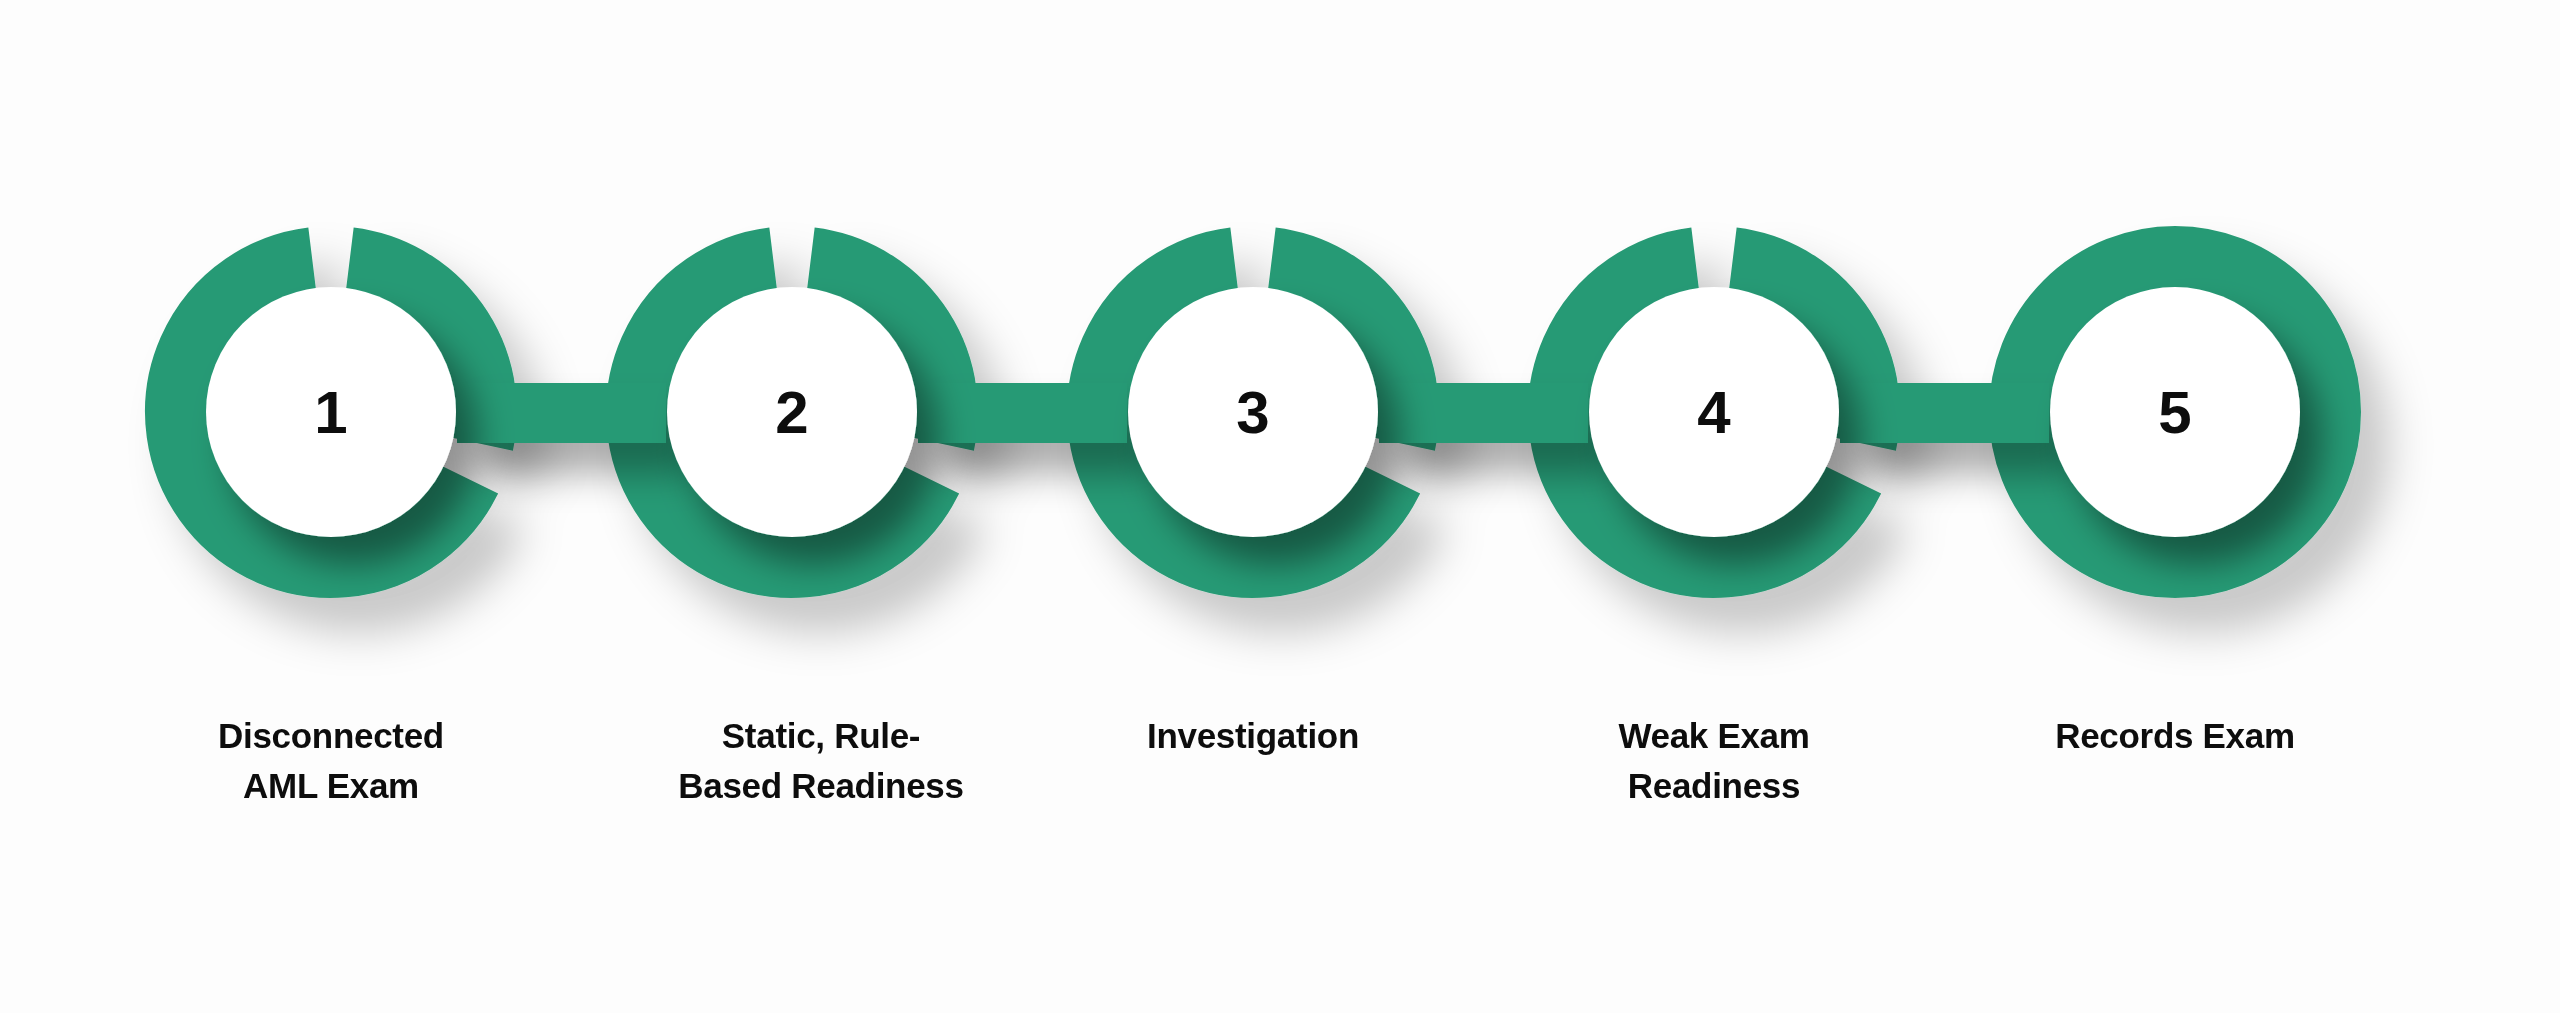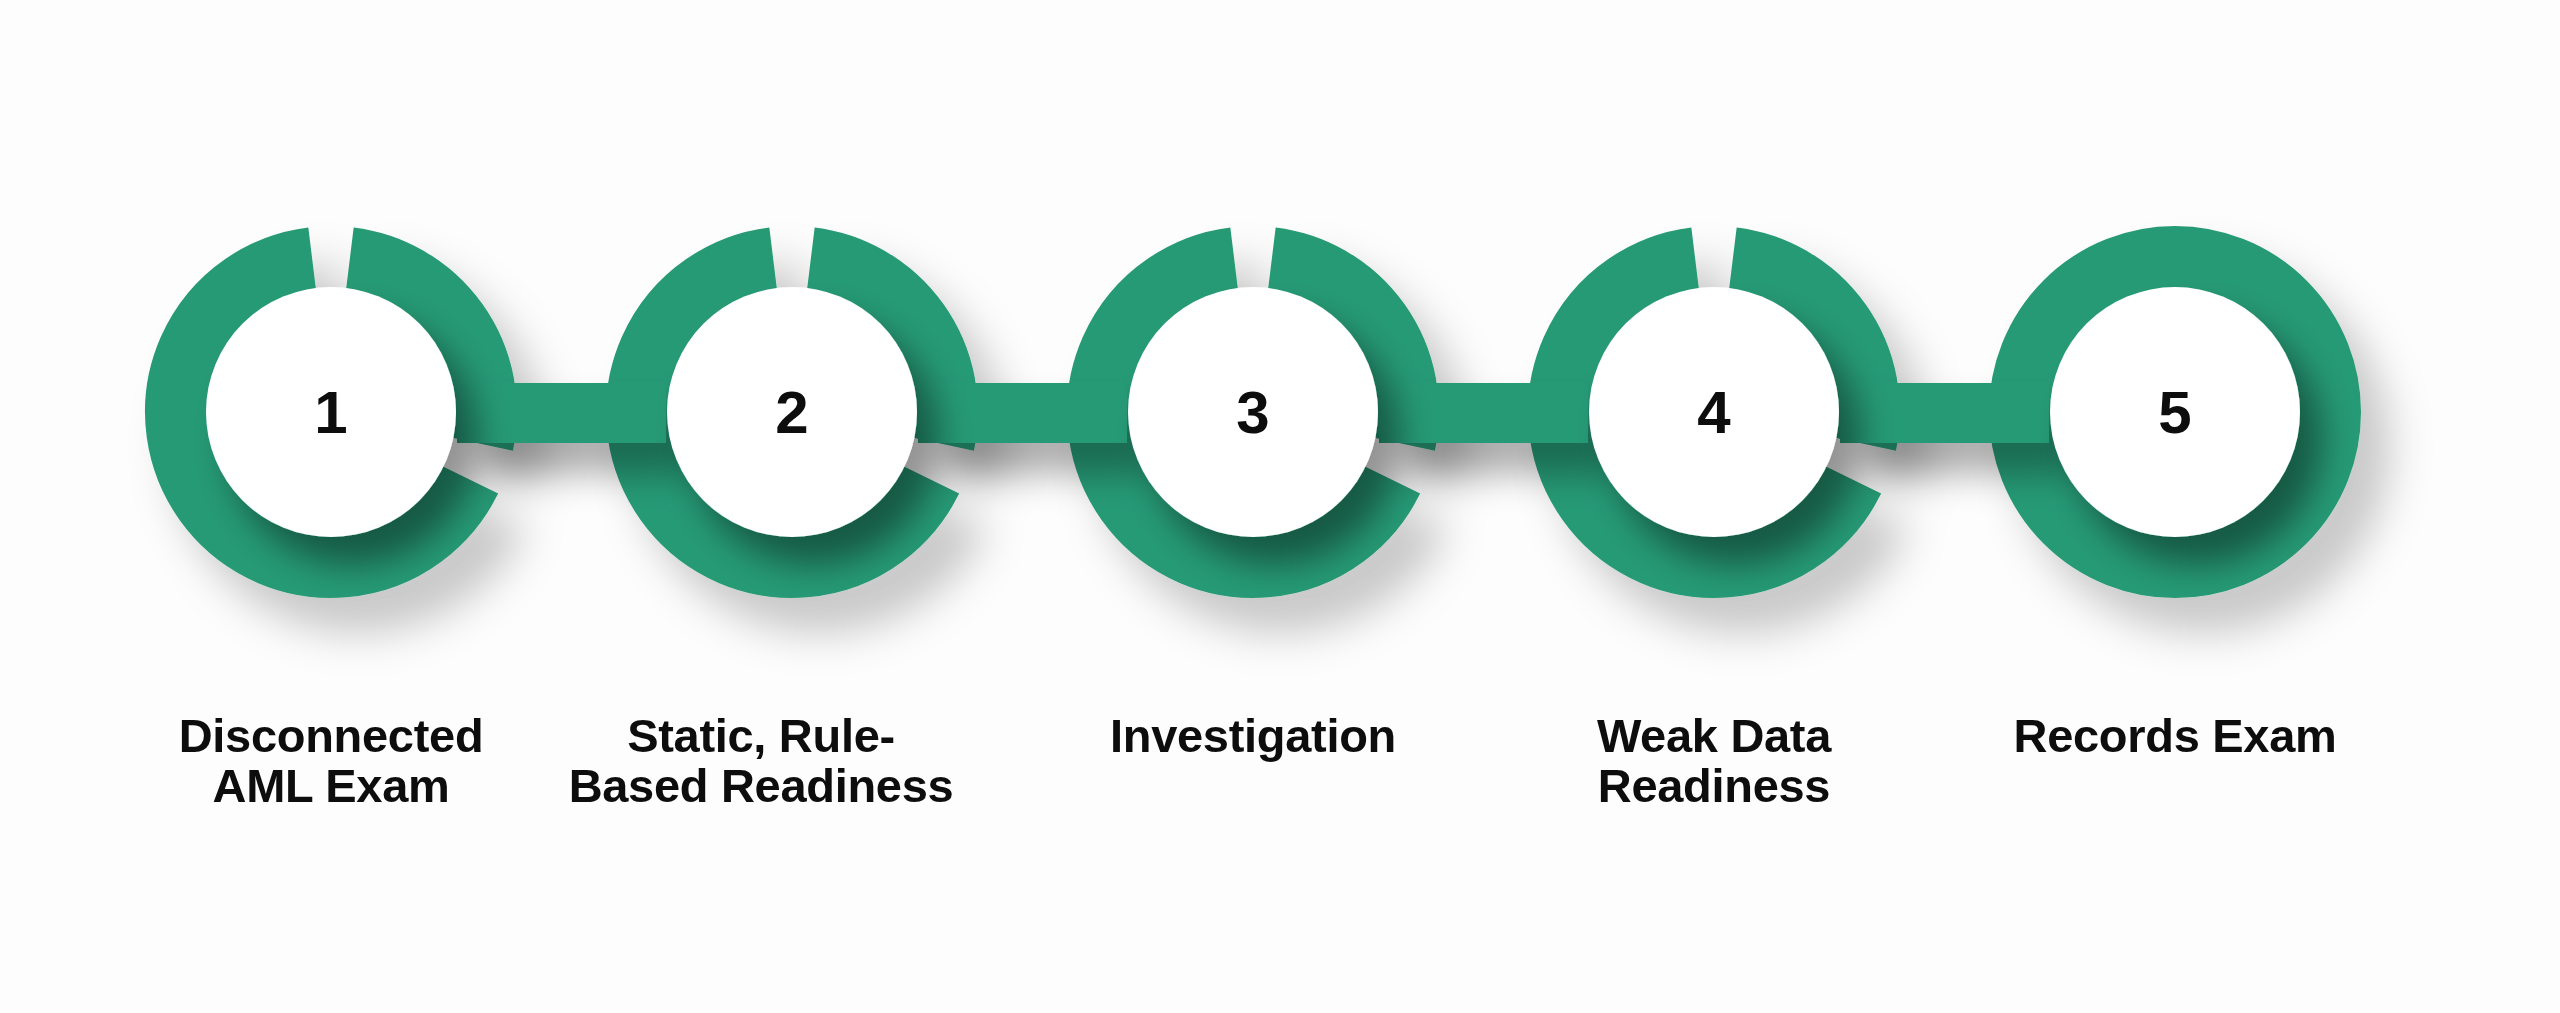"Disconnected" .step-label { font-size: 47px -> 35px }
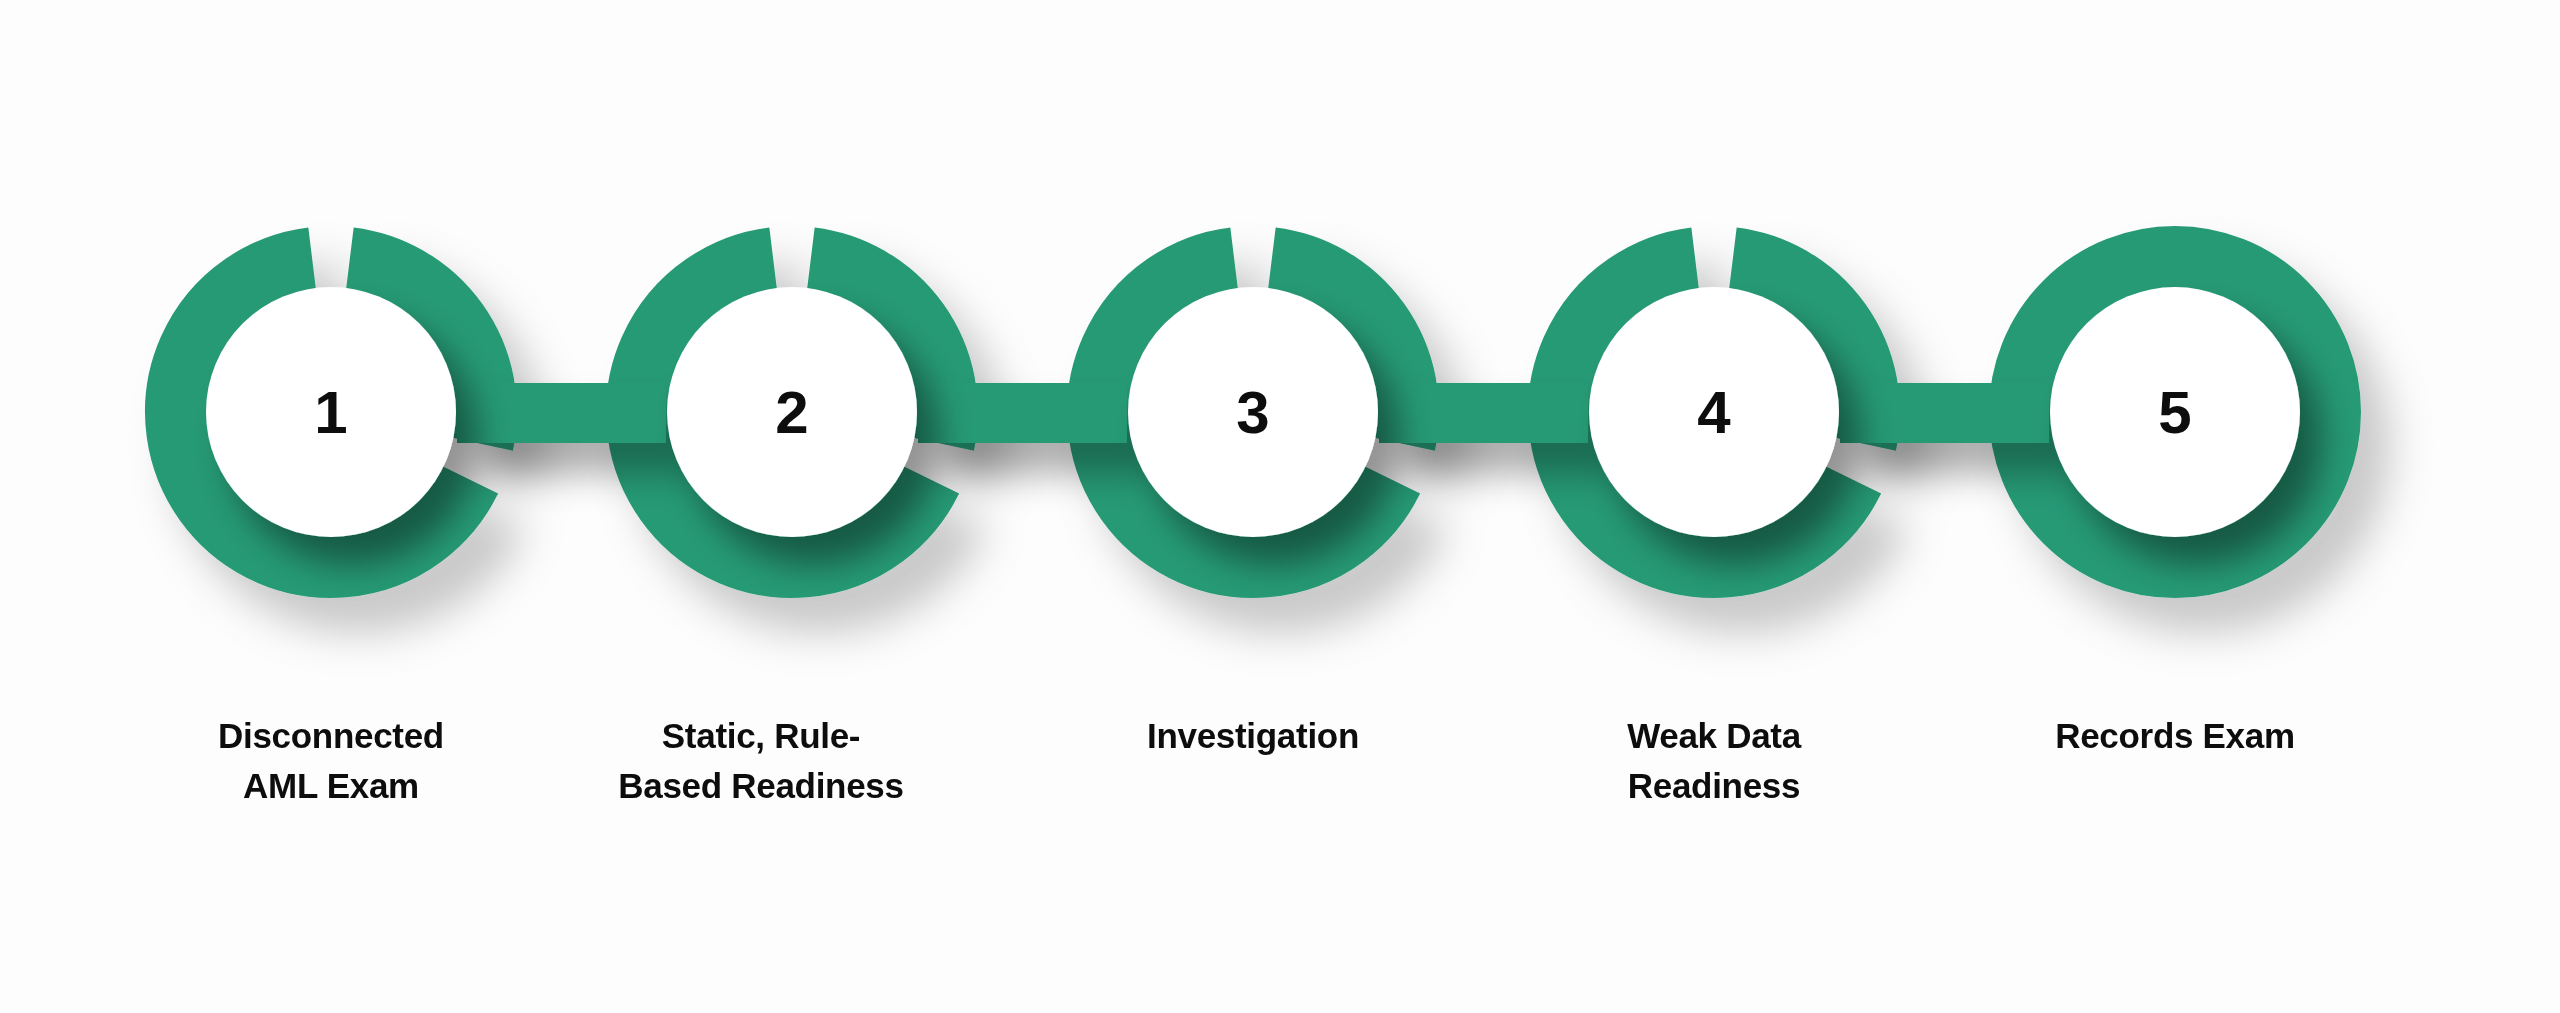"Static, Rule-" div.step-label { left: 526px -> 586px }
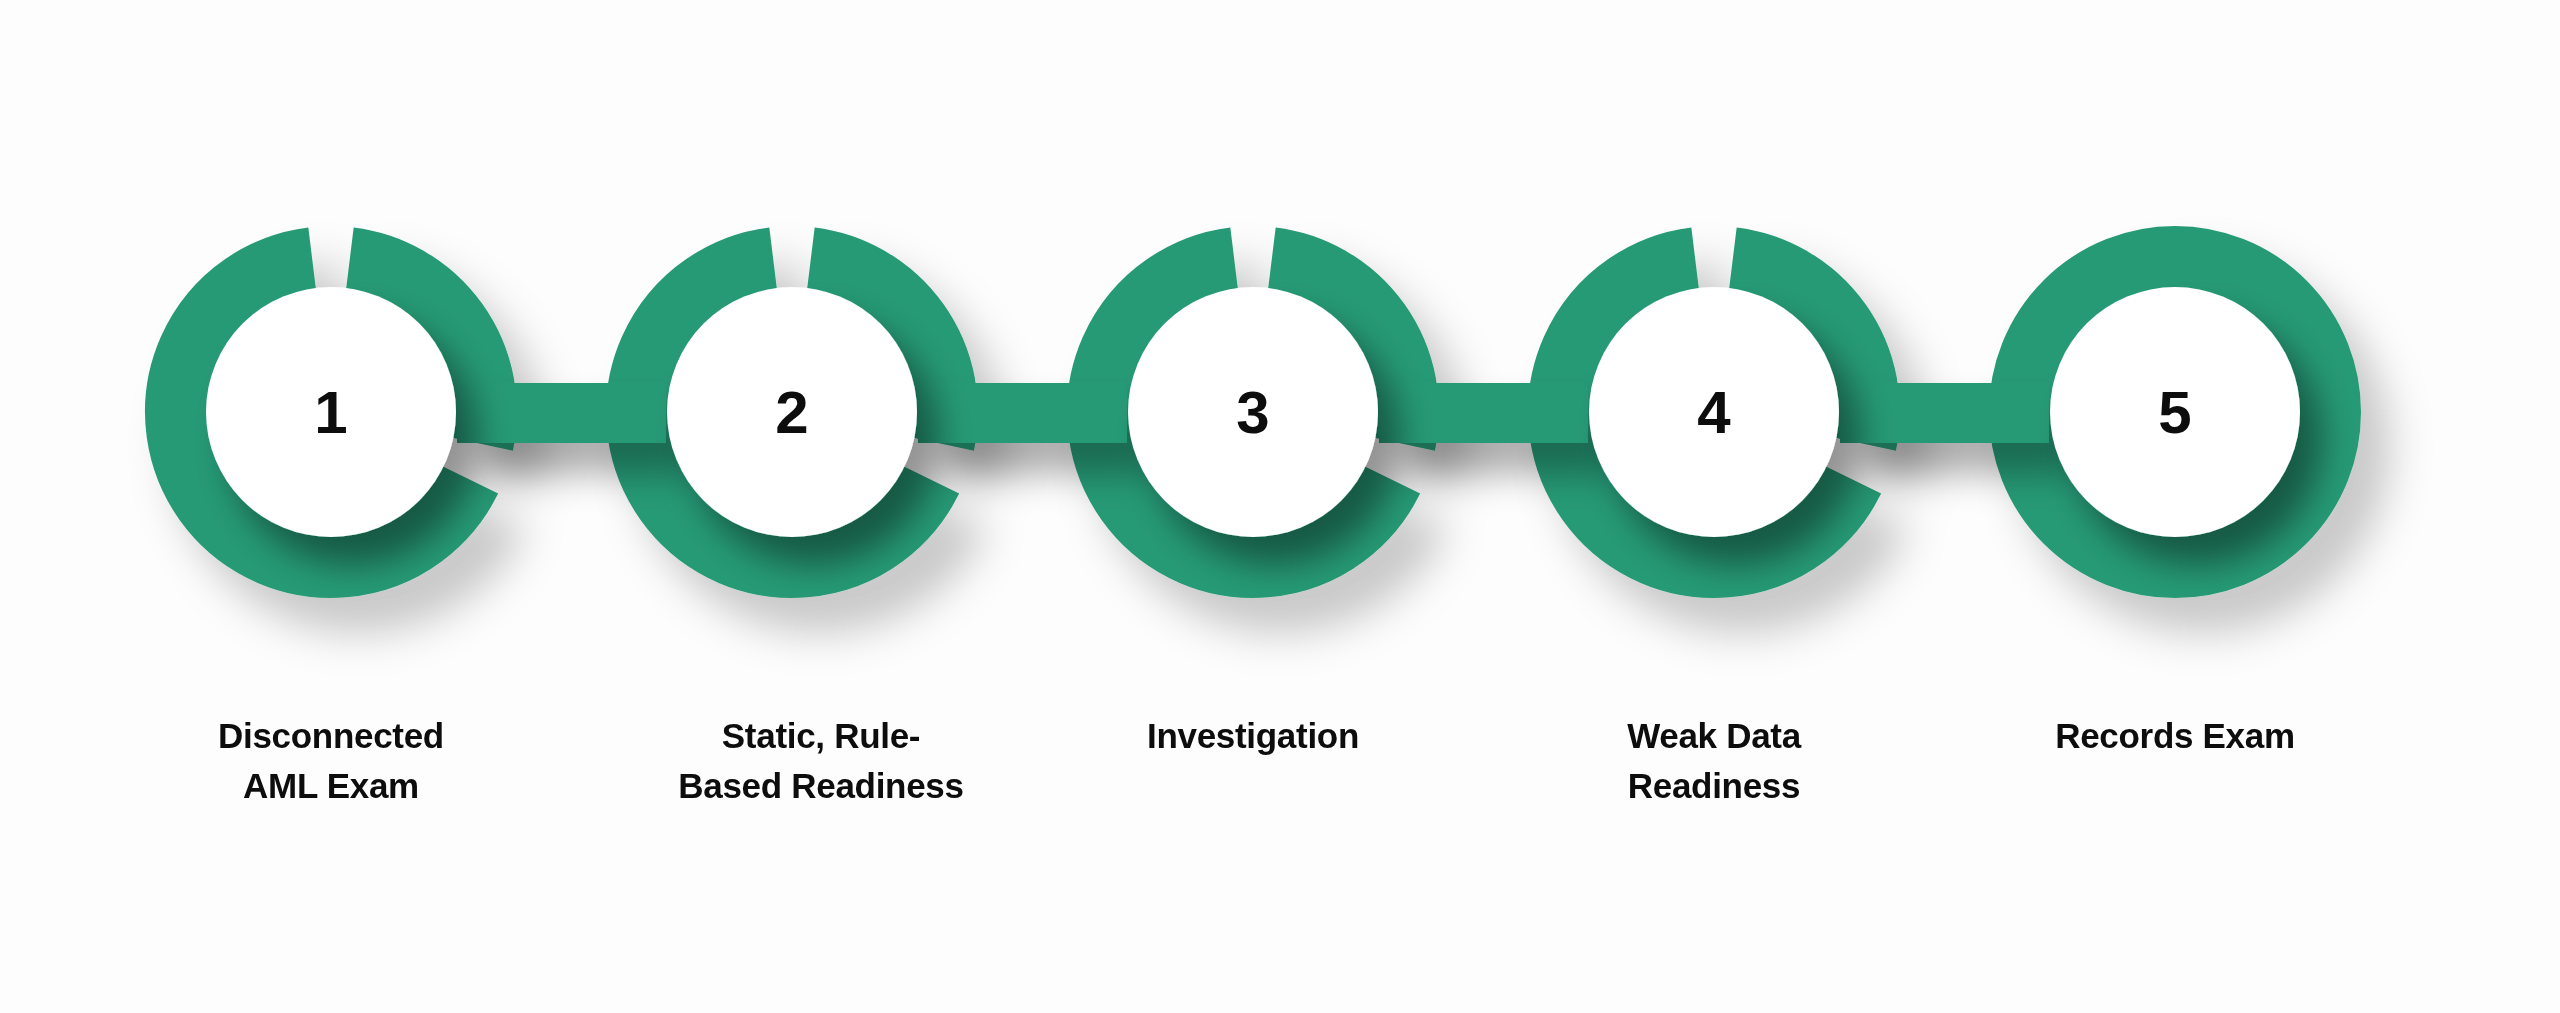"Weak Data" div { text: Data -> Exam }
